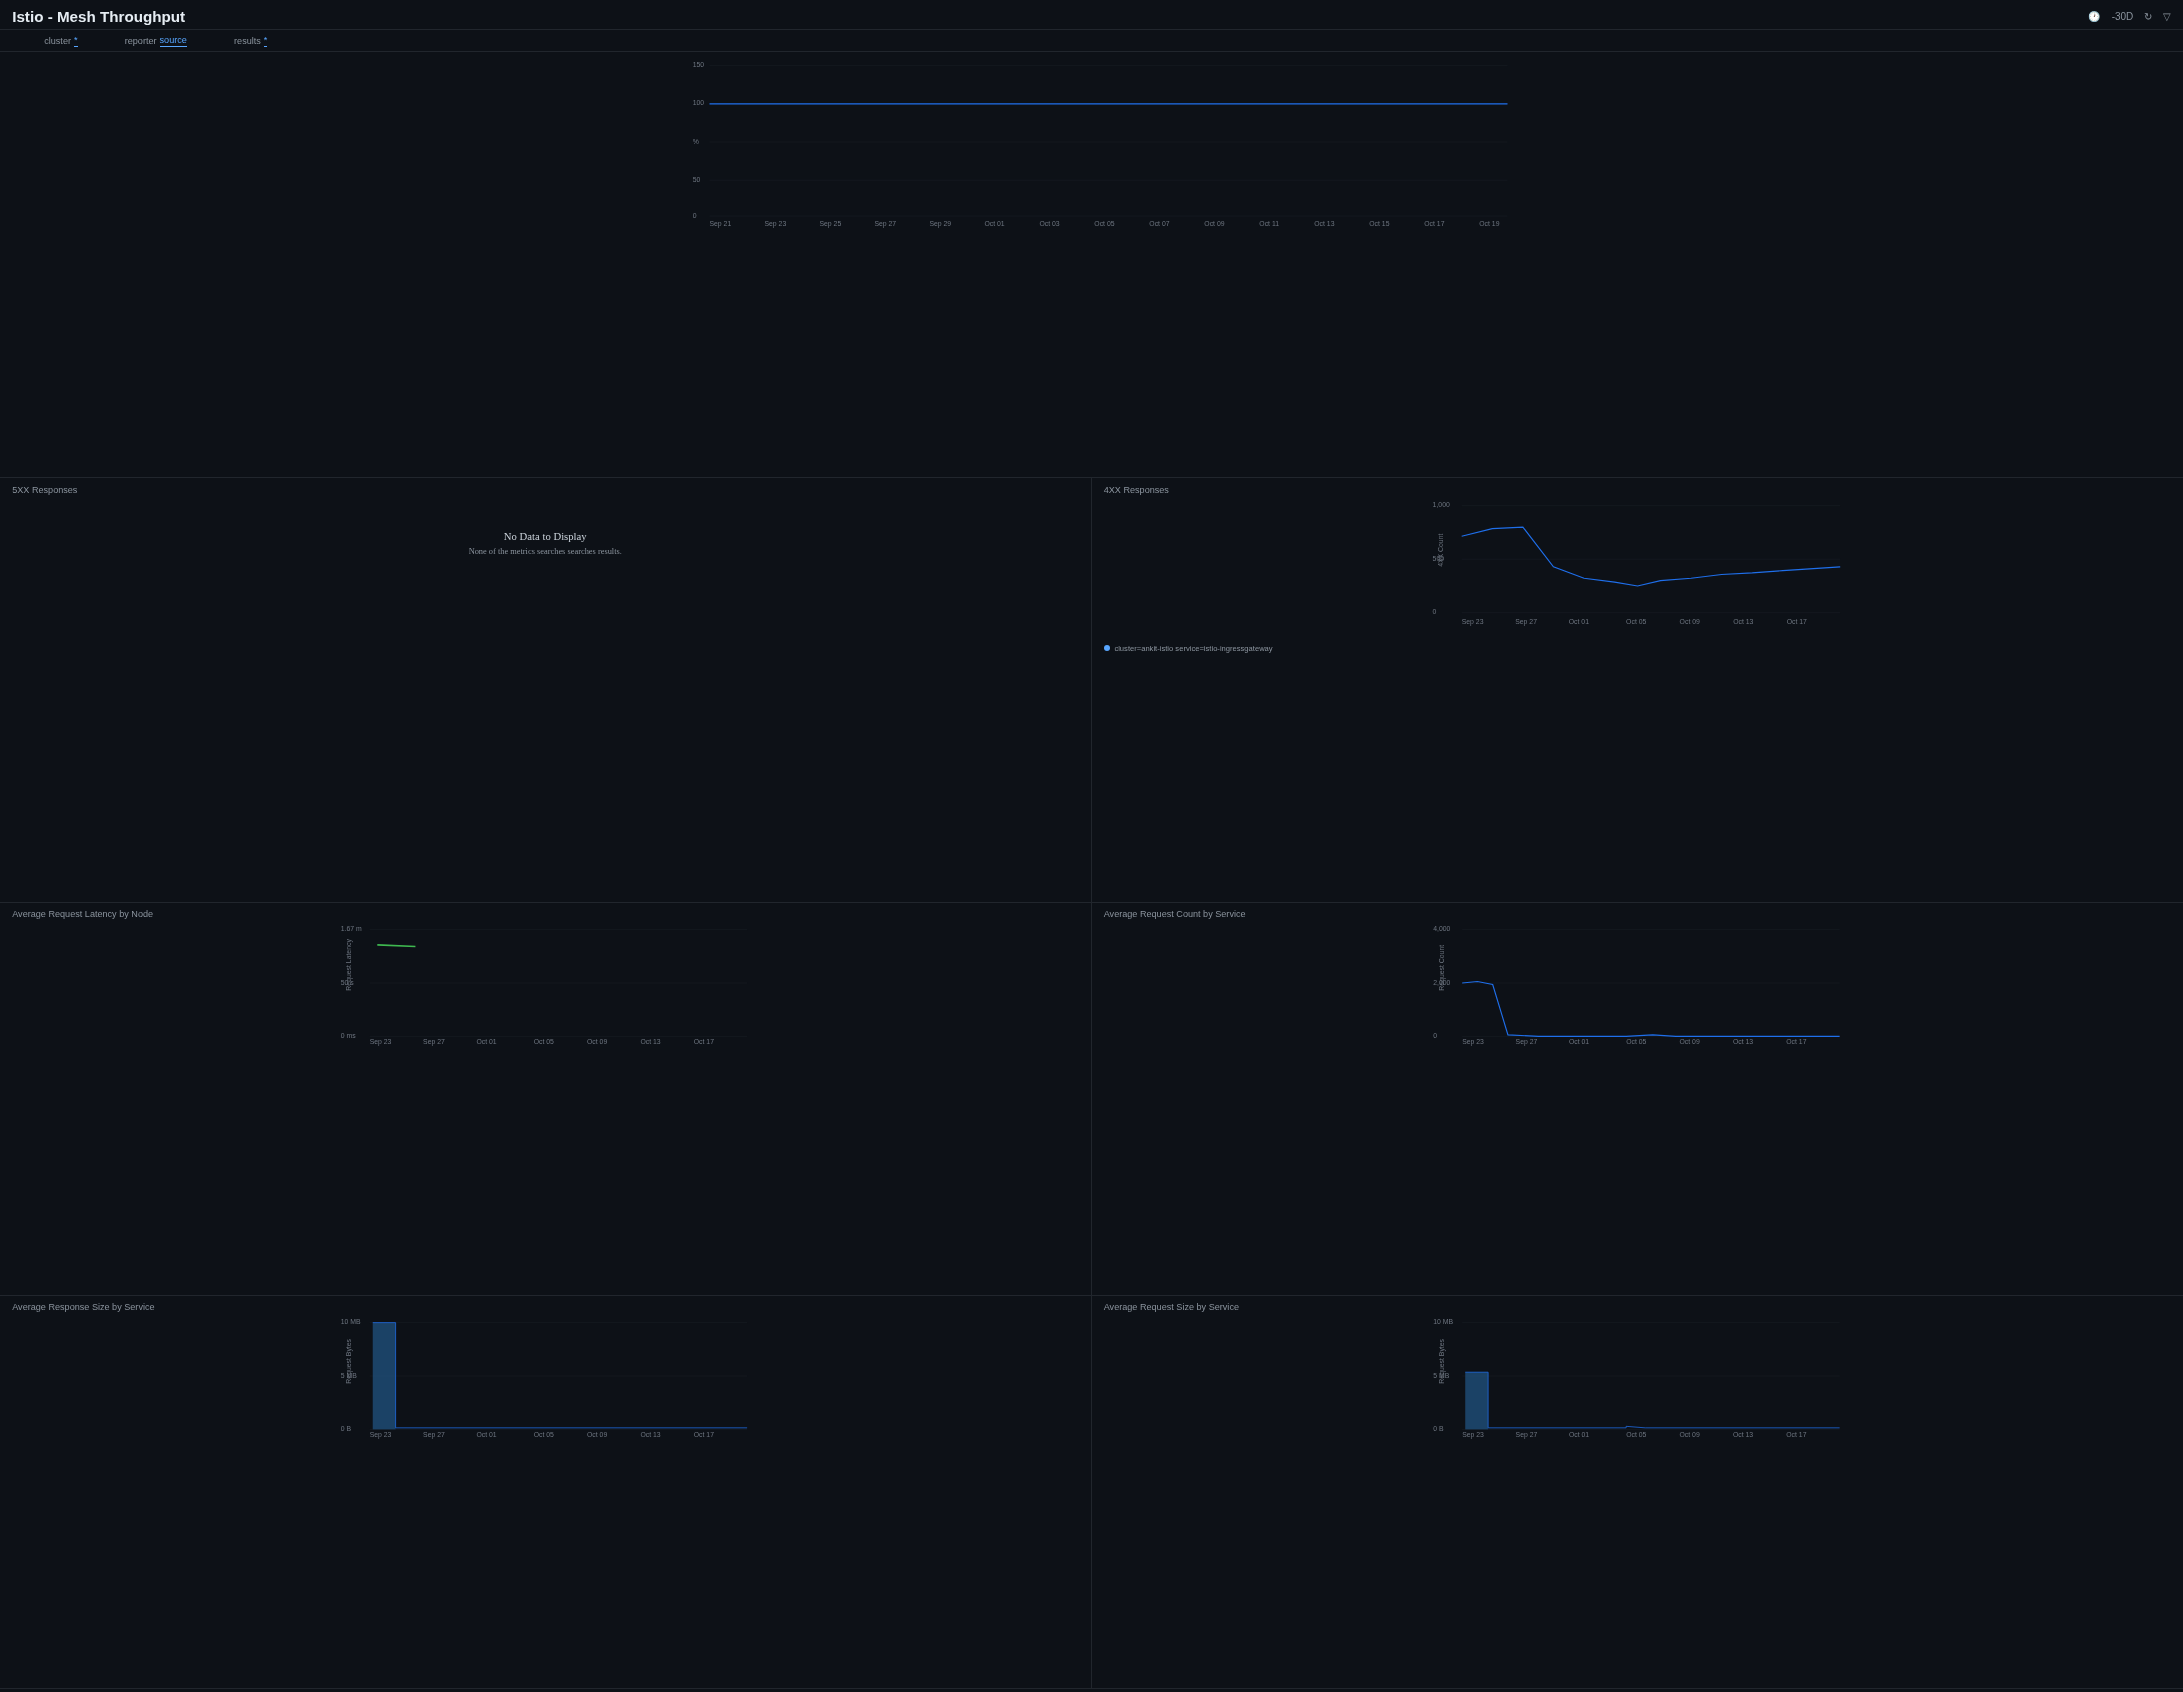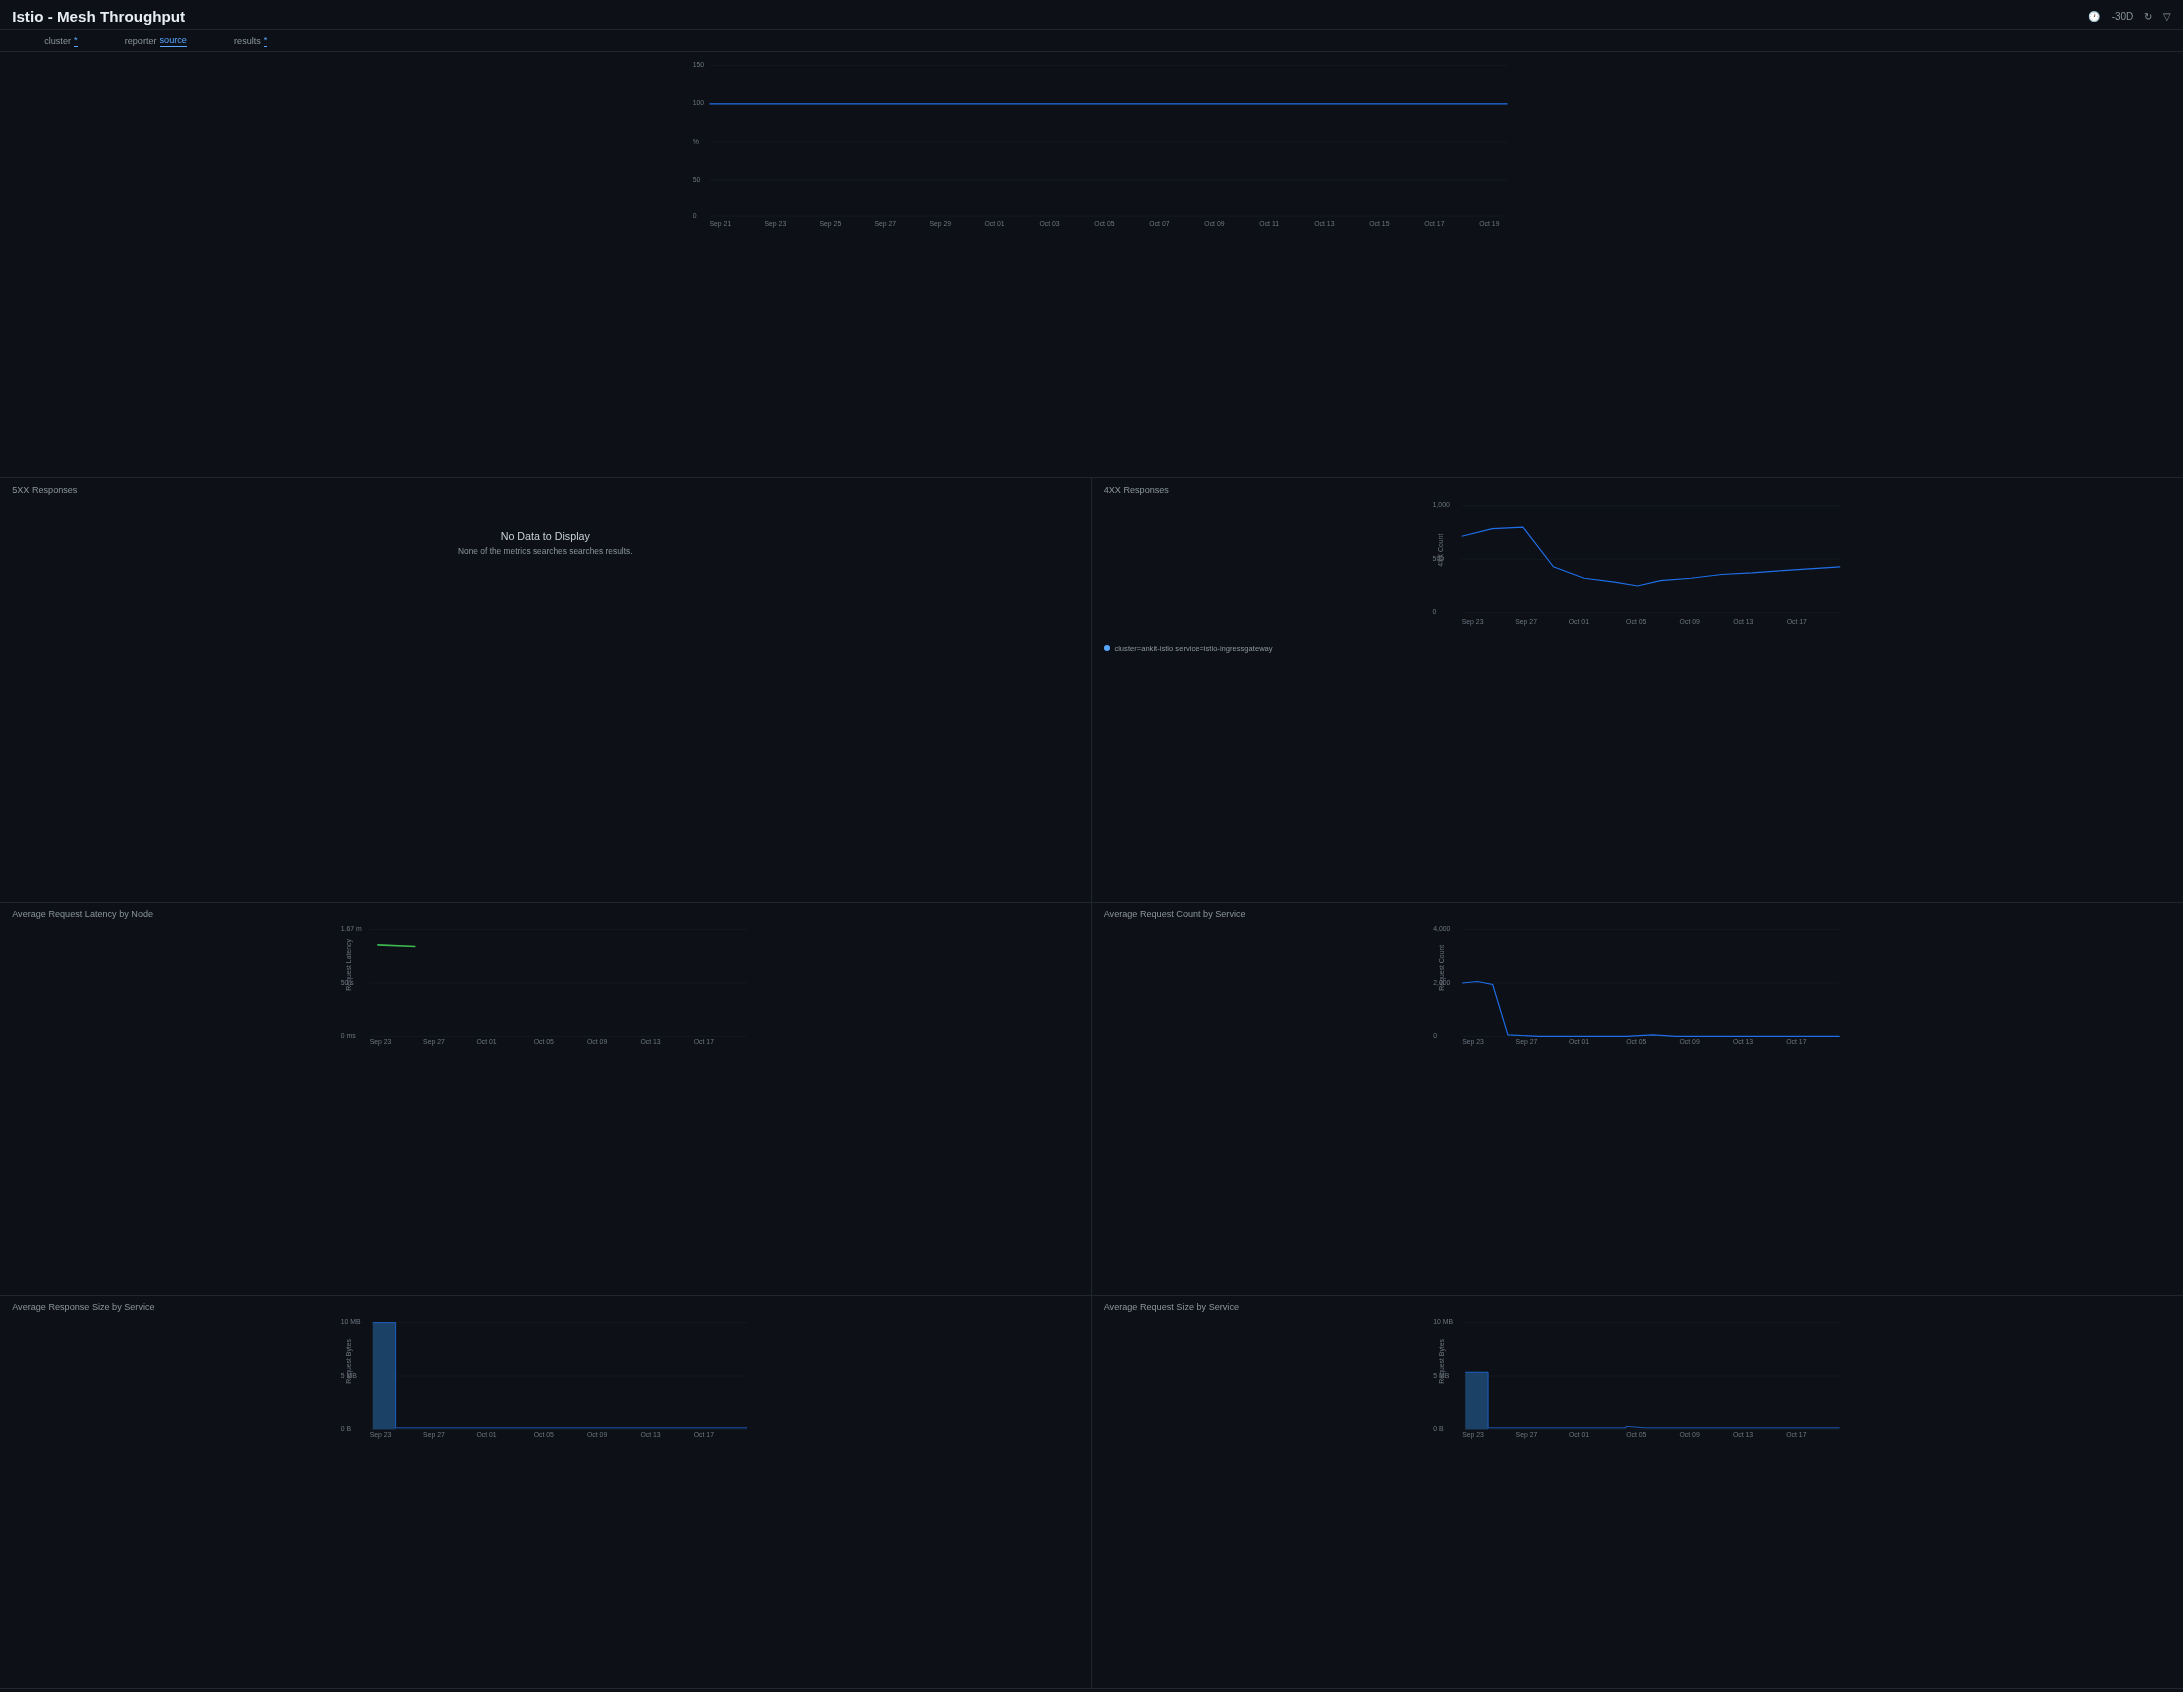"No Data to Display" .no-data { font-family: none -> Liberation Serif, serif }
